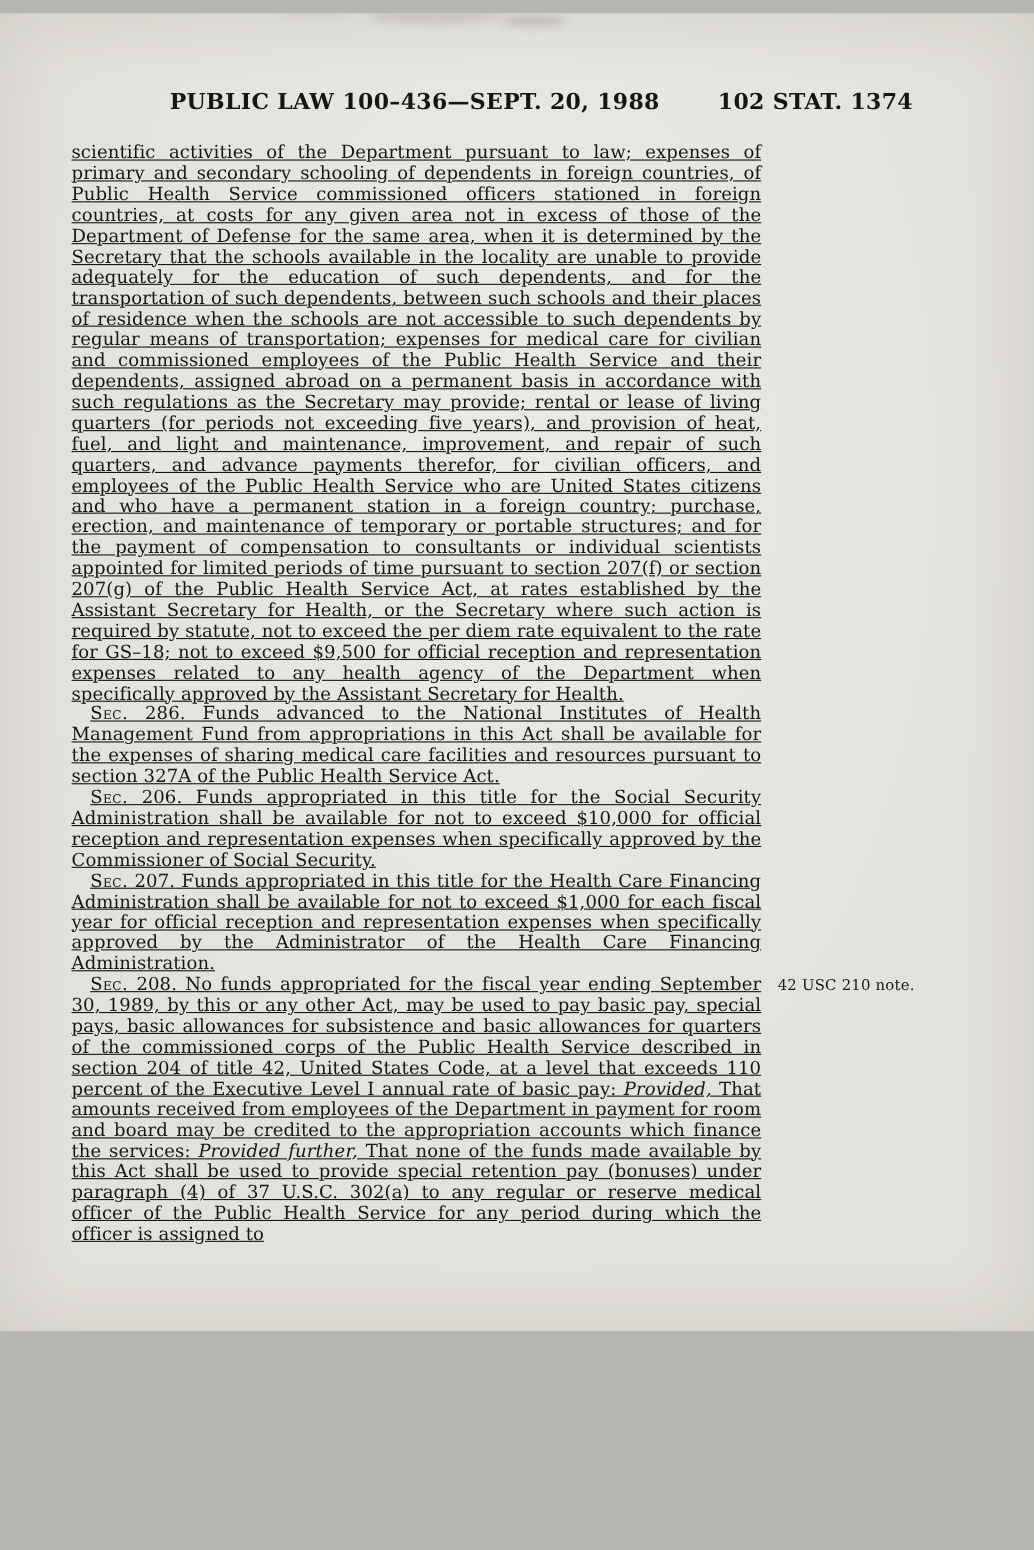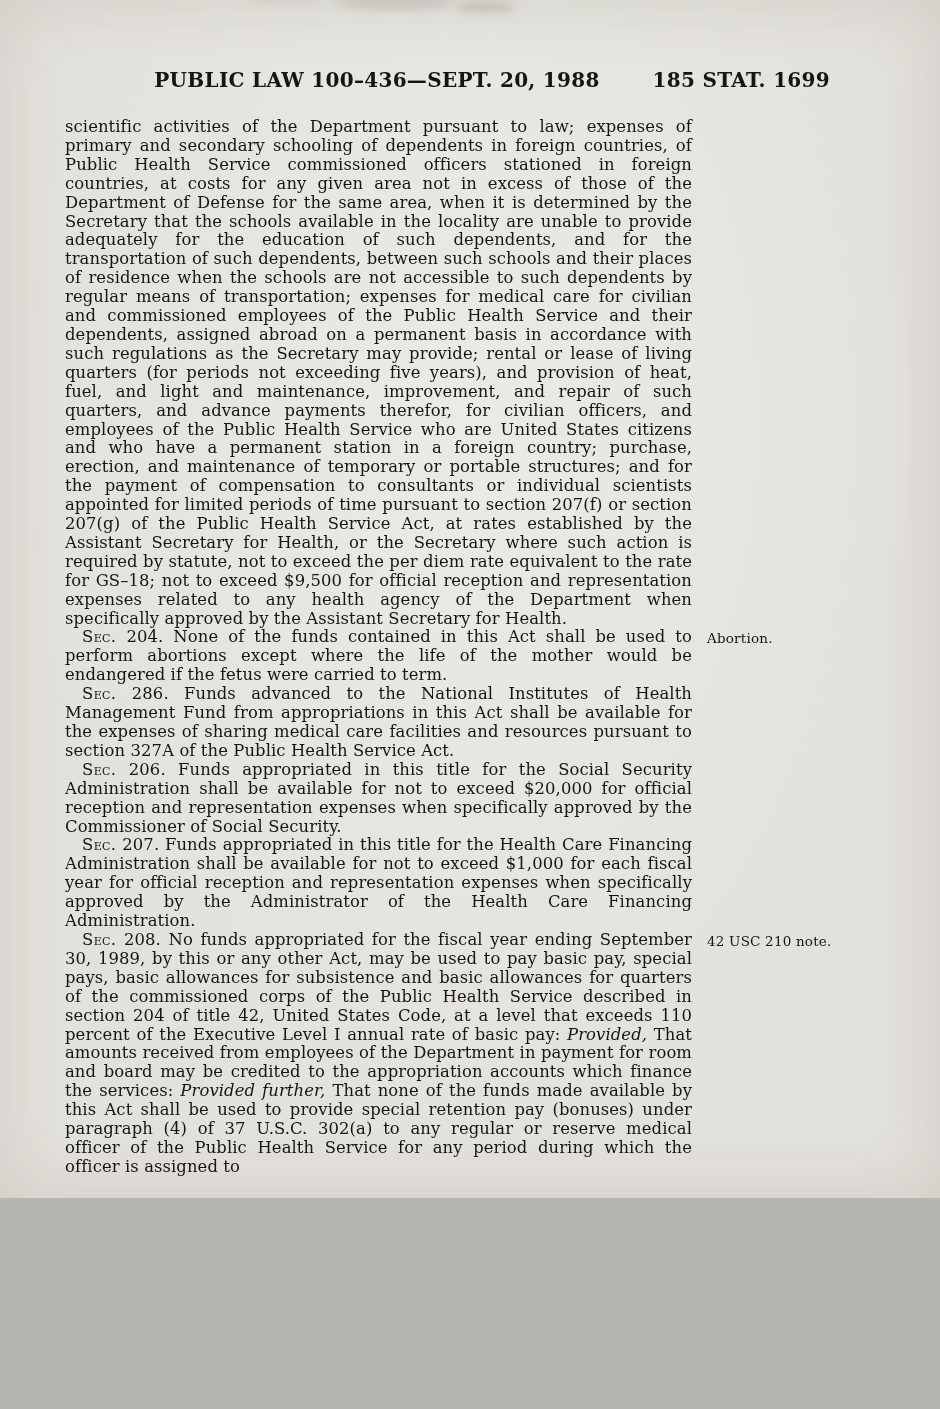"PUBLIC LAW 100–436—SEPT. 20, 1988" .page { margin: 0 auto -> 12px auto }
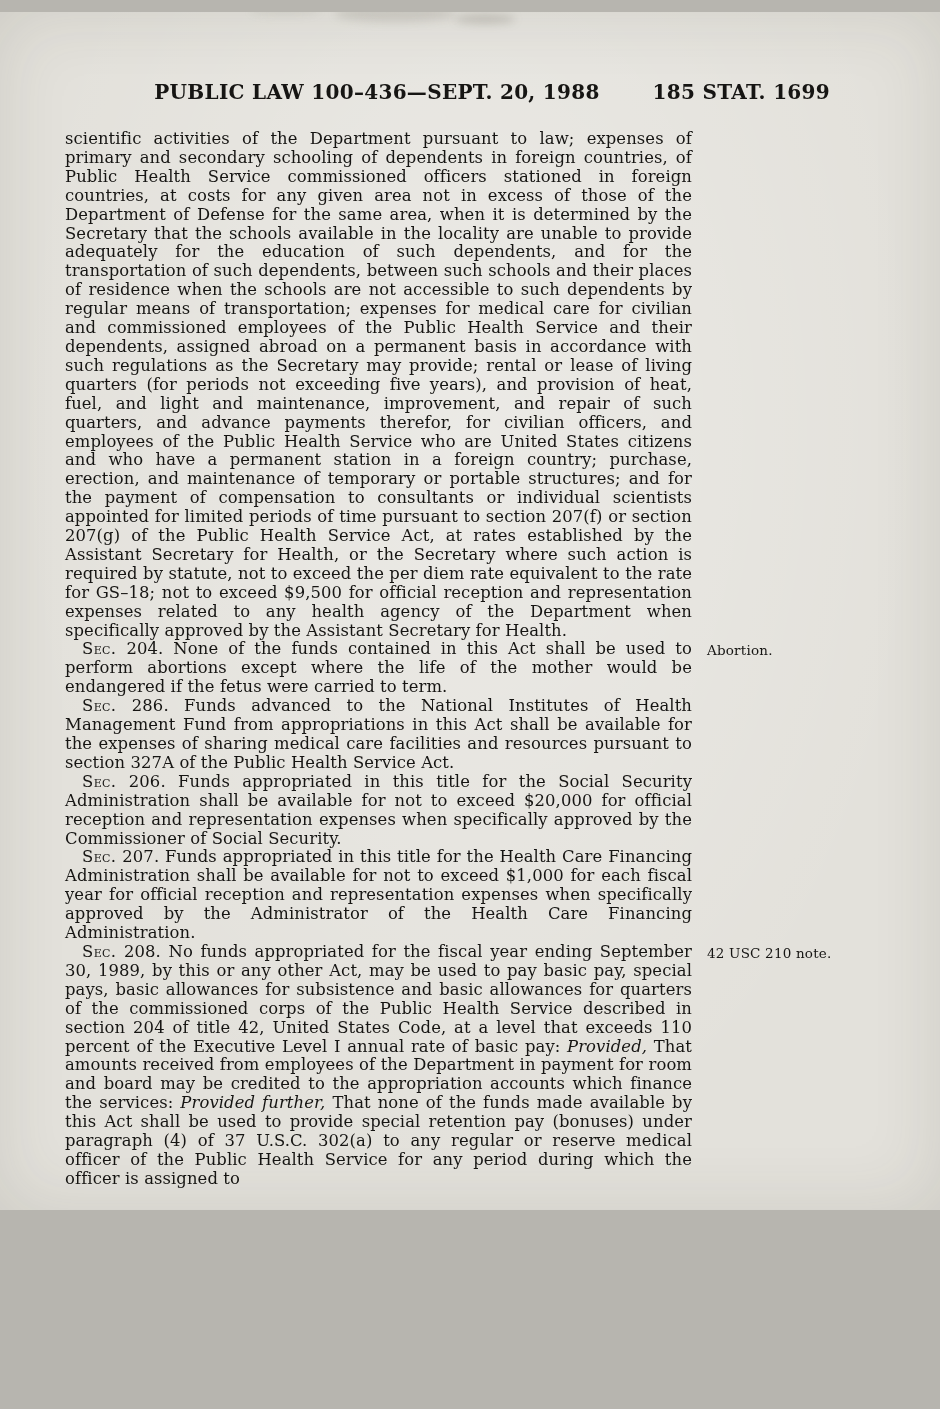"185 STAT. 1699" span.stat-ref { text: 185 STAT. 1699 -> 102 STAT. 1374 }
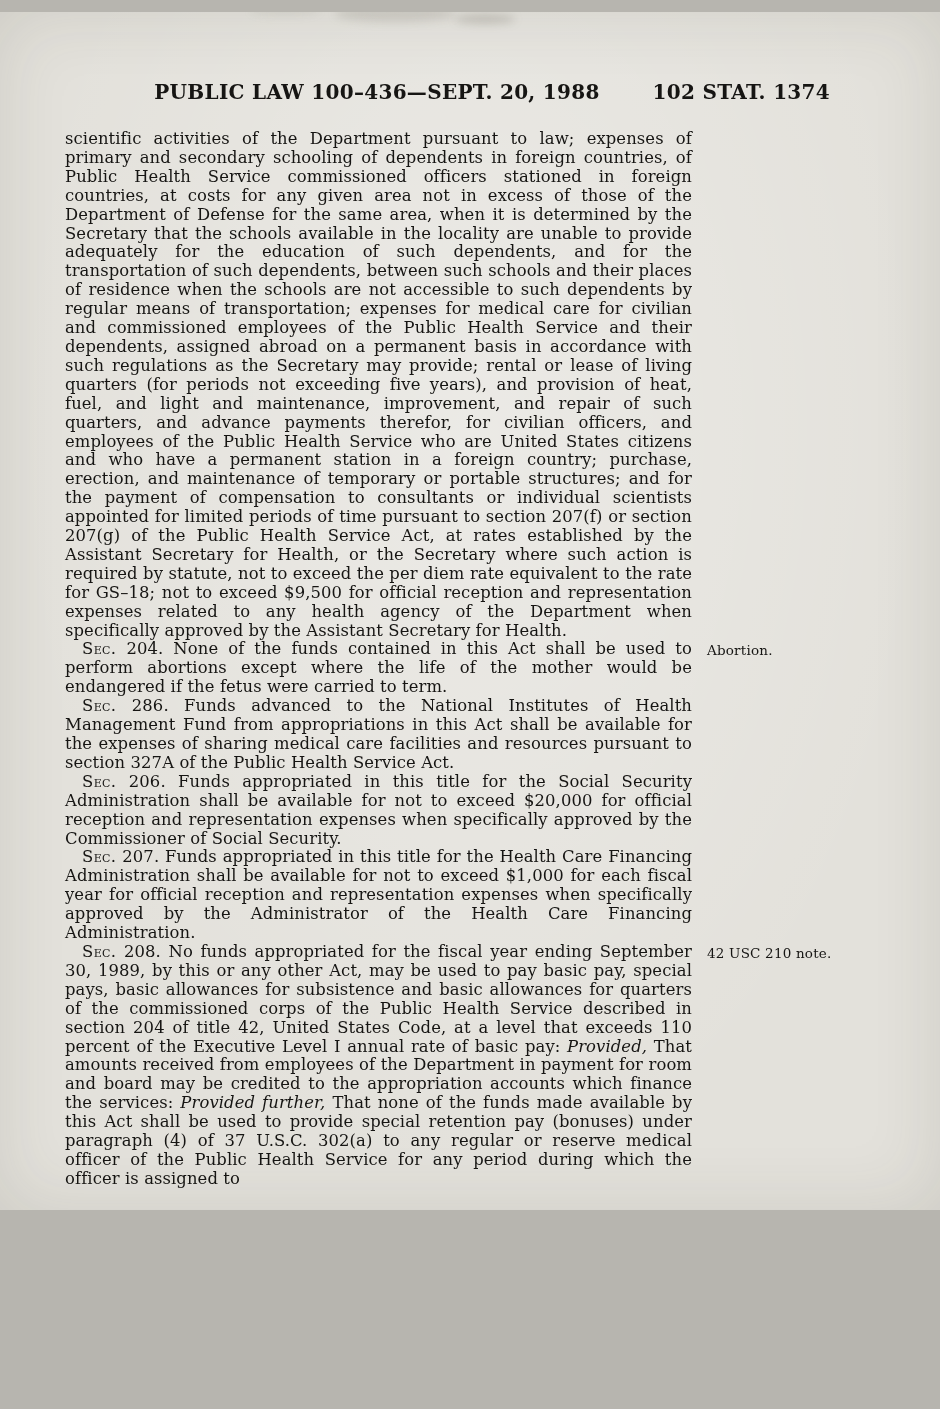"scientific activities of the Department" .para { text-decoration: none -> underline }
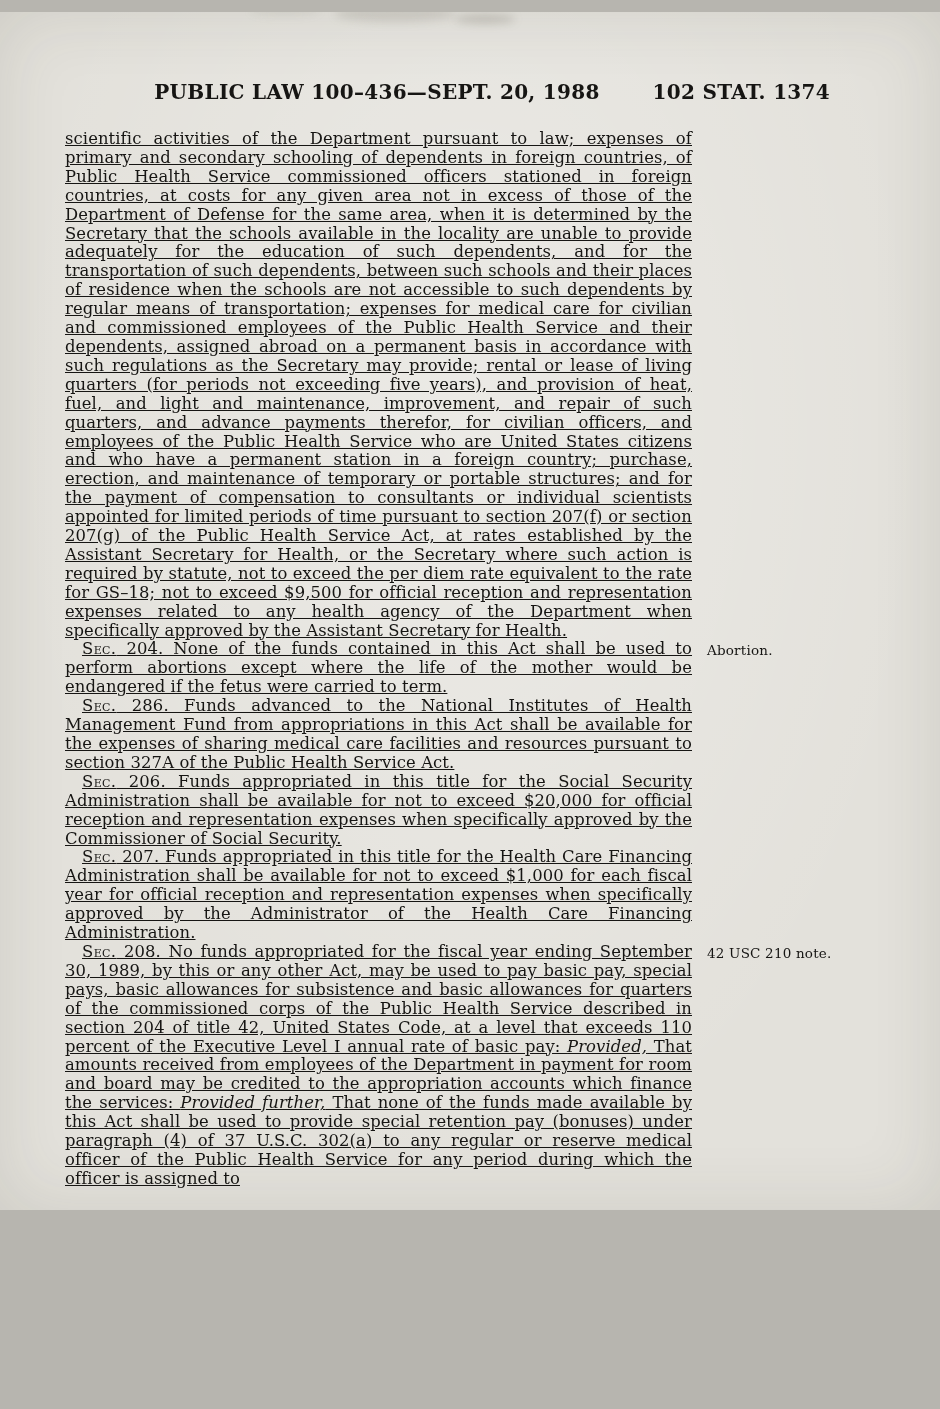"Sec. 204. None of the" p.para { html: <p><span>Sec.</span><span> 204. None of the funds contained in this Act shall be used to perform abortions except where the life of the mother would be endangered if the fetus were carried to term.</span><span>Abortion.</span></p> -> none }
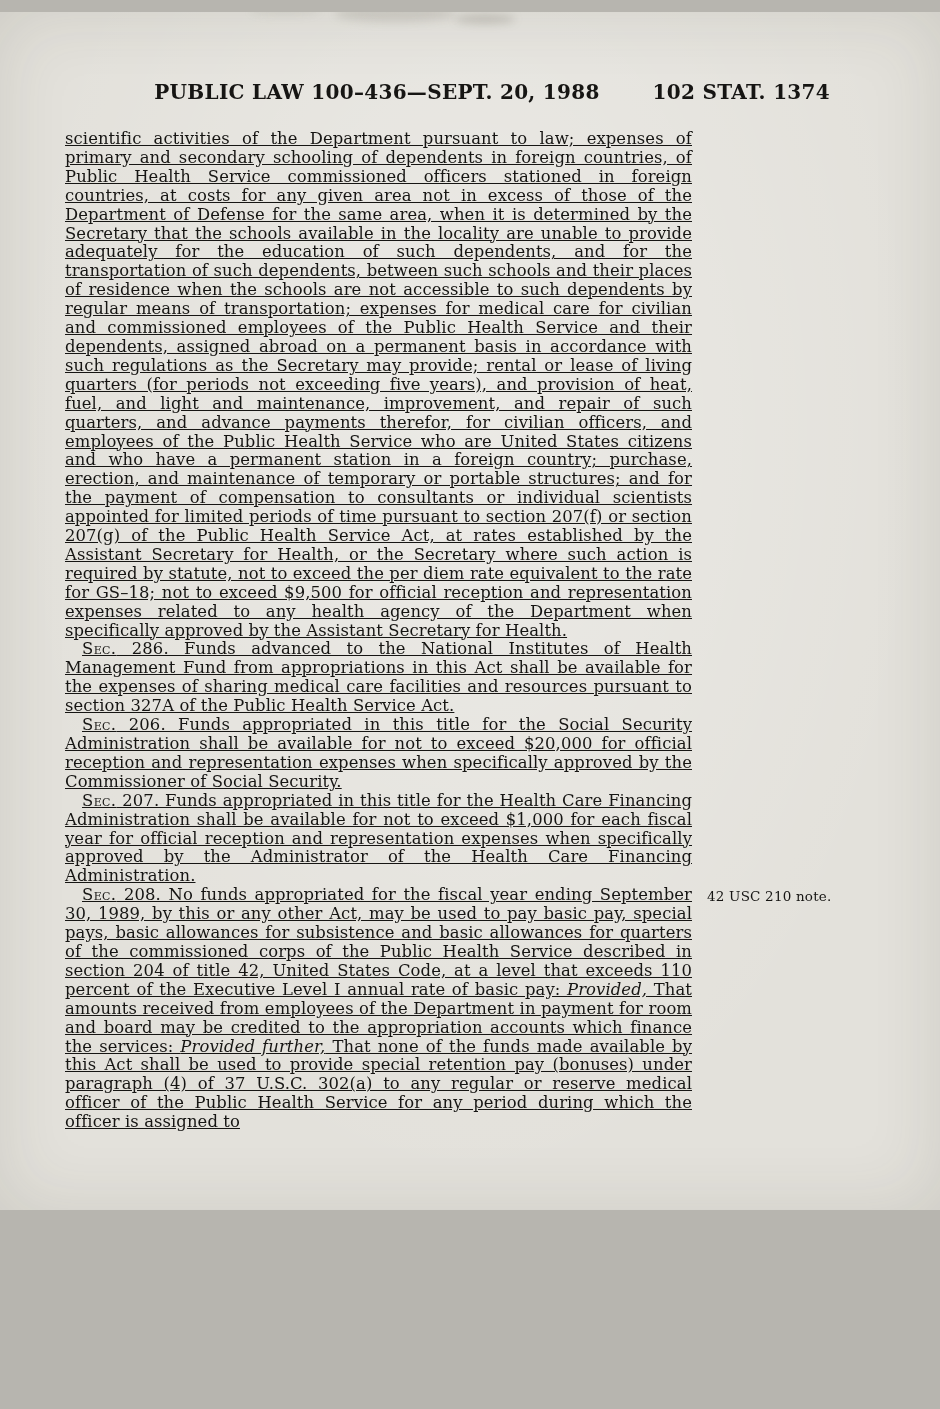"206. Funds appropriated in this" span.seg-normal { text: $20,000 -> $10,000 }
